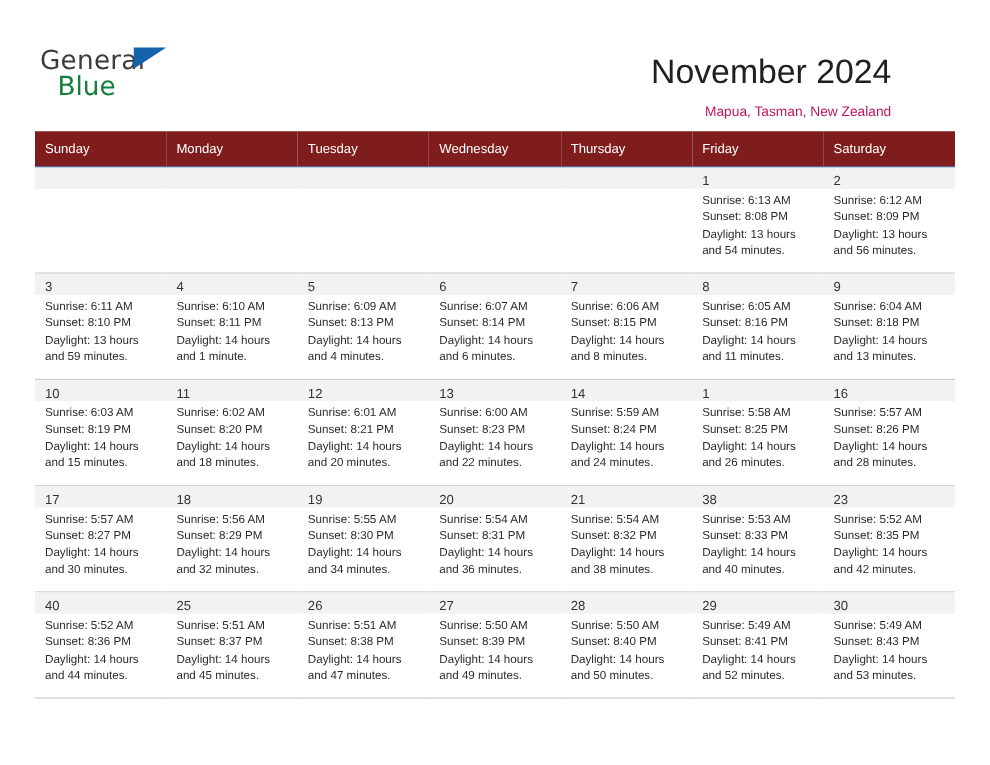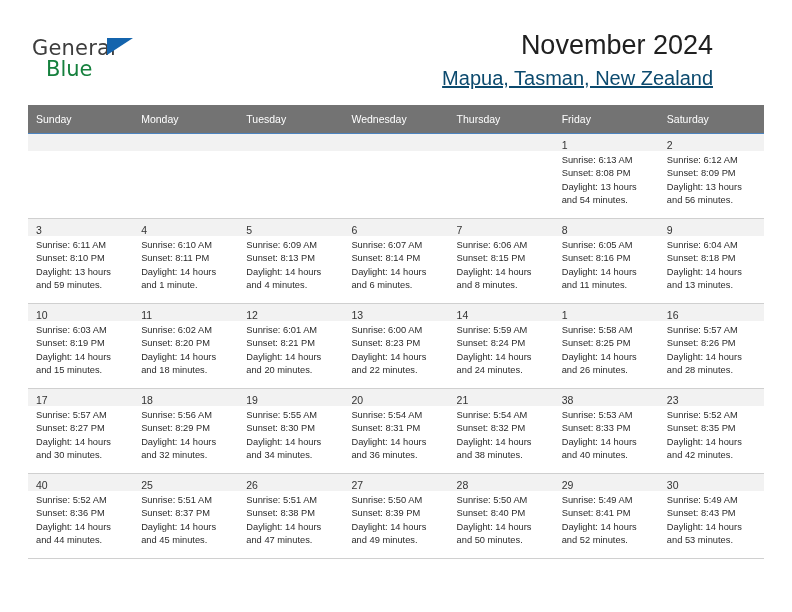"November 2024" .title-block { top: 0 -> 12px }
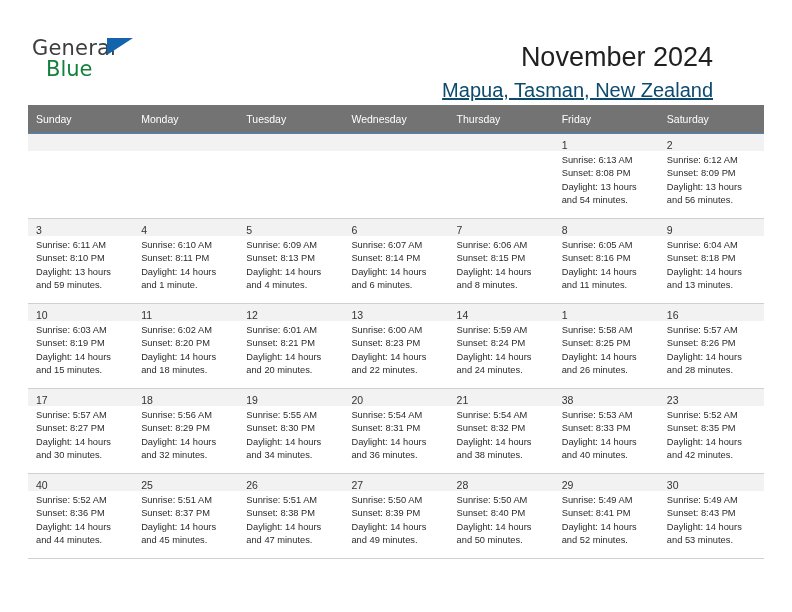"Mapua, Tasman, New Zealand" .cal-subtitle { color: #0c4a6e -> #be185d; font-size: 20px -> 11px; text-decoration: underline -> none }
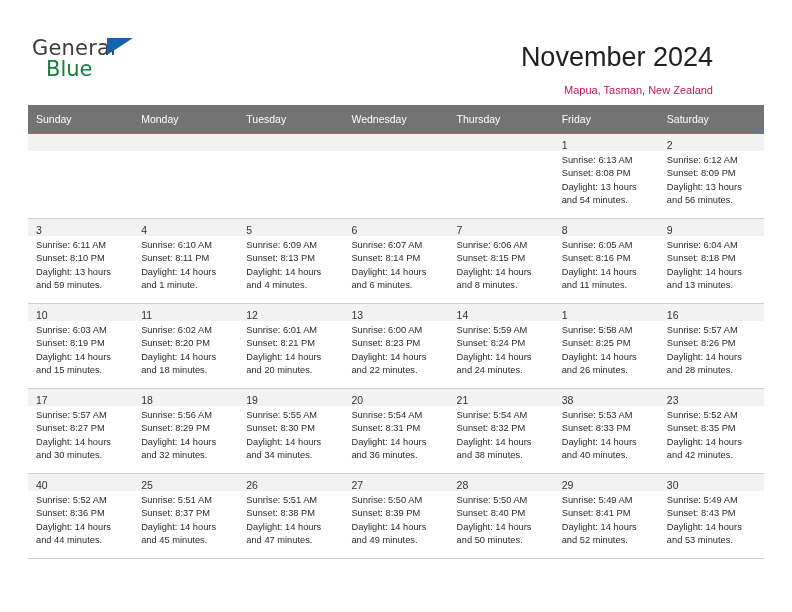"Sunday" .calendar th { background: #737373 -> #7f1d1d }
